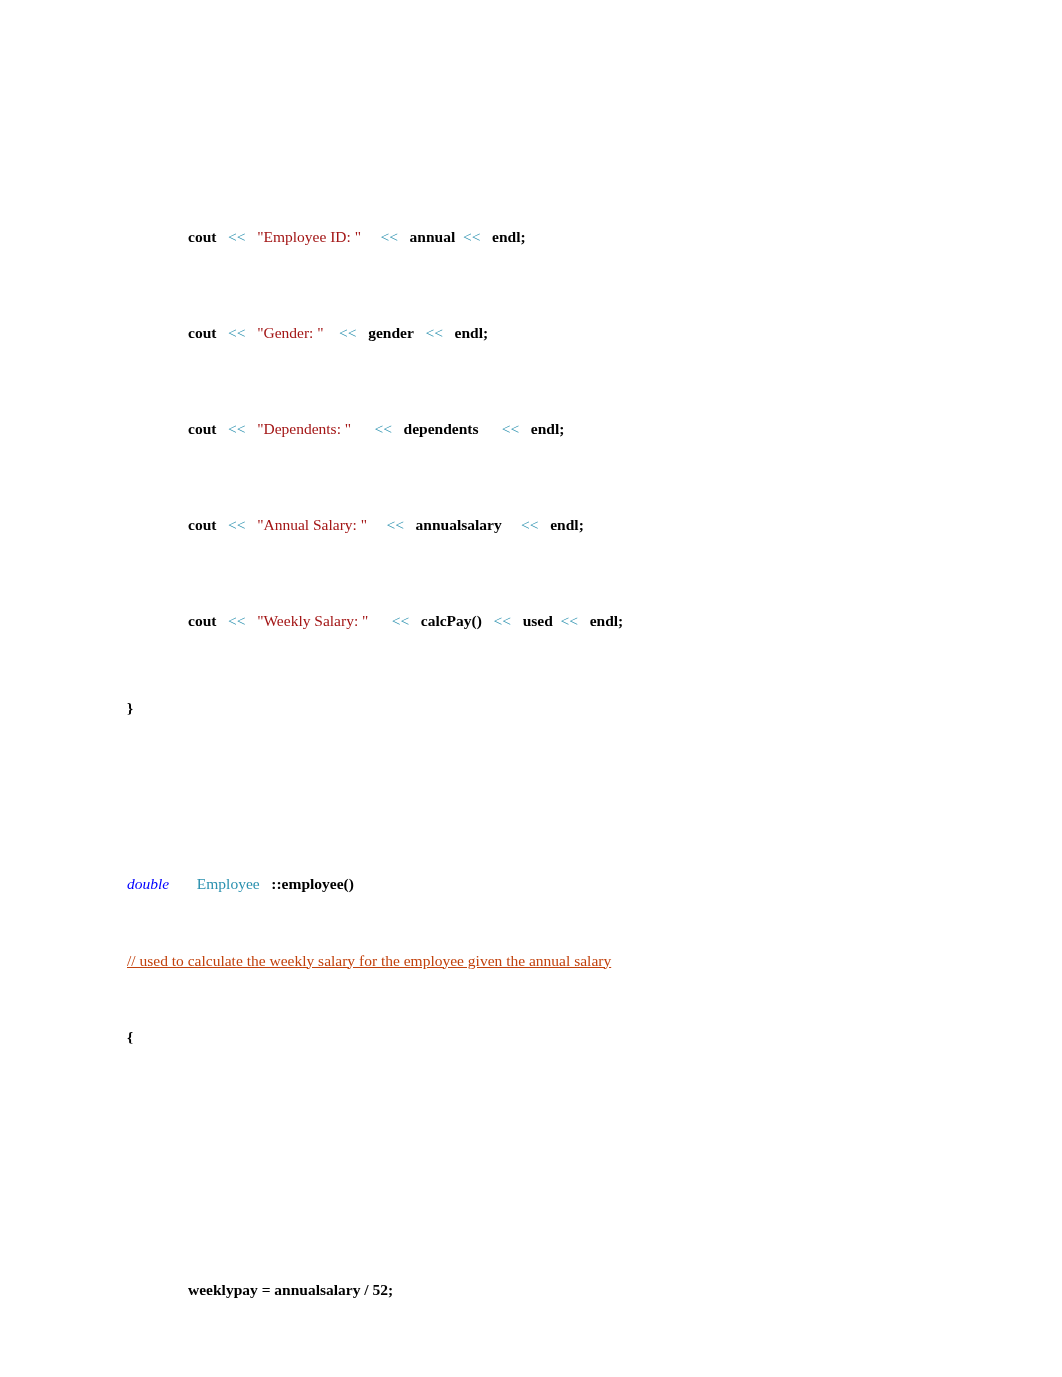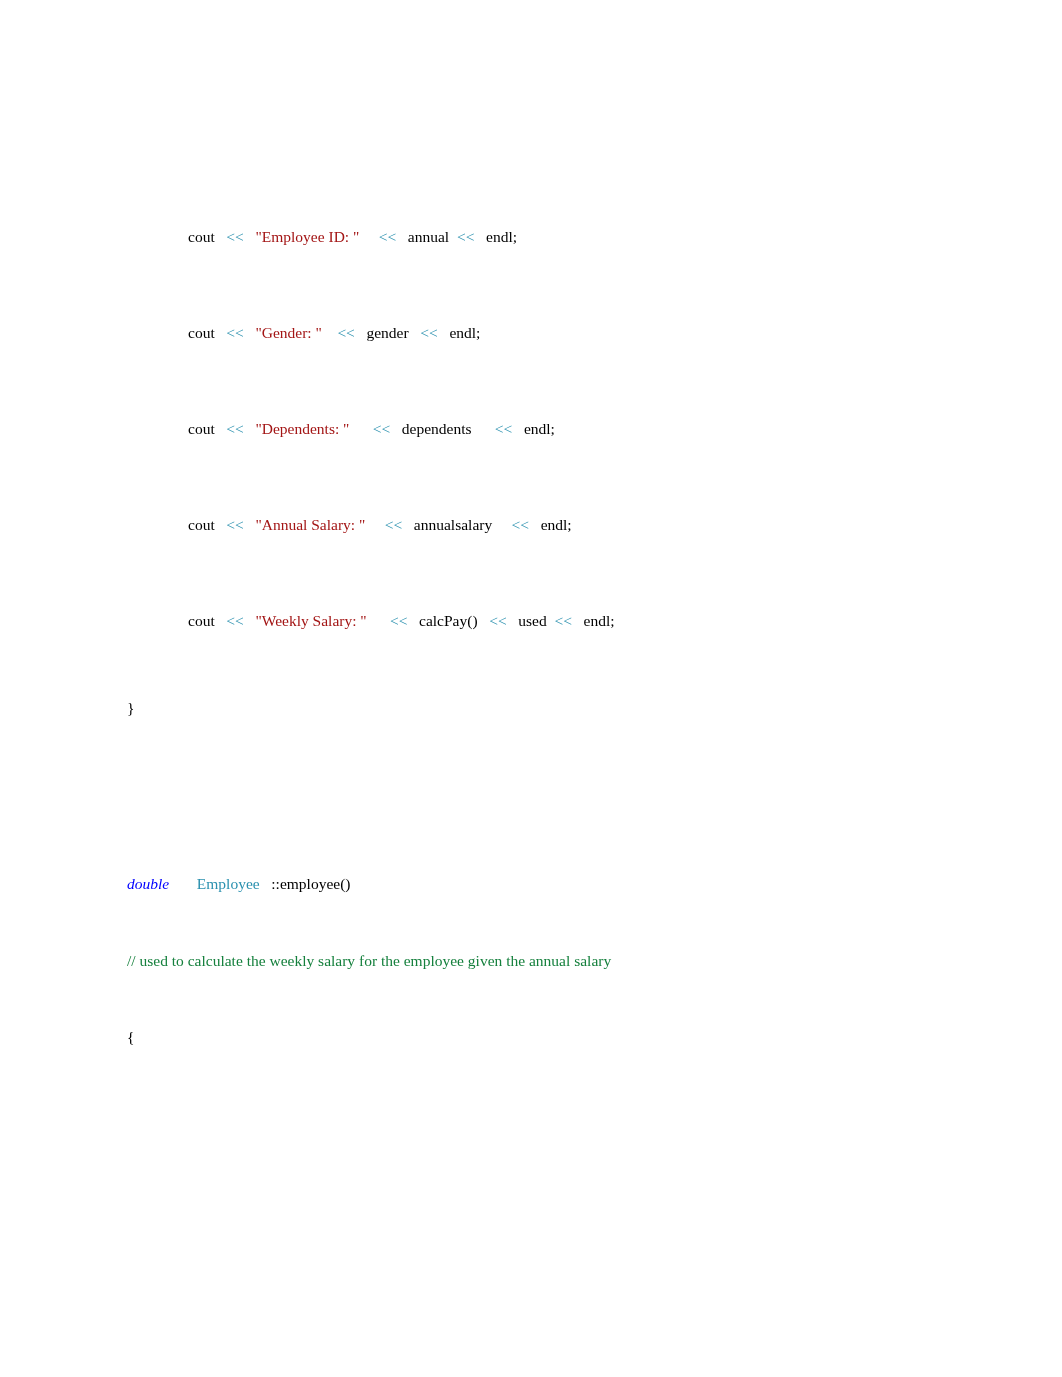"cout" .pl { font-weight: none -> bold }
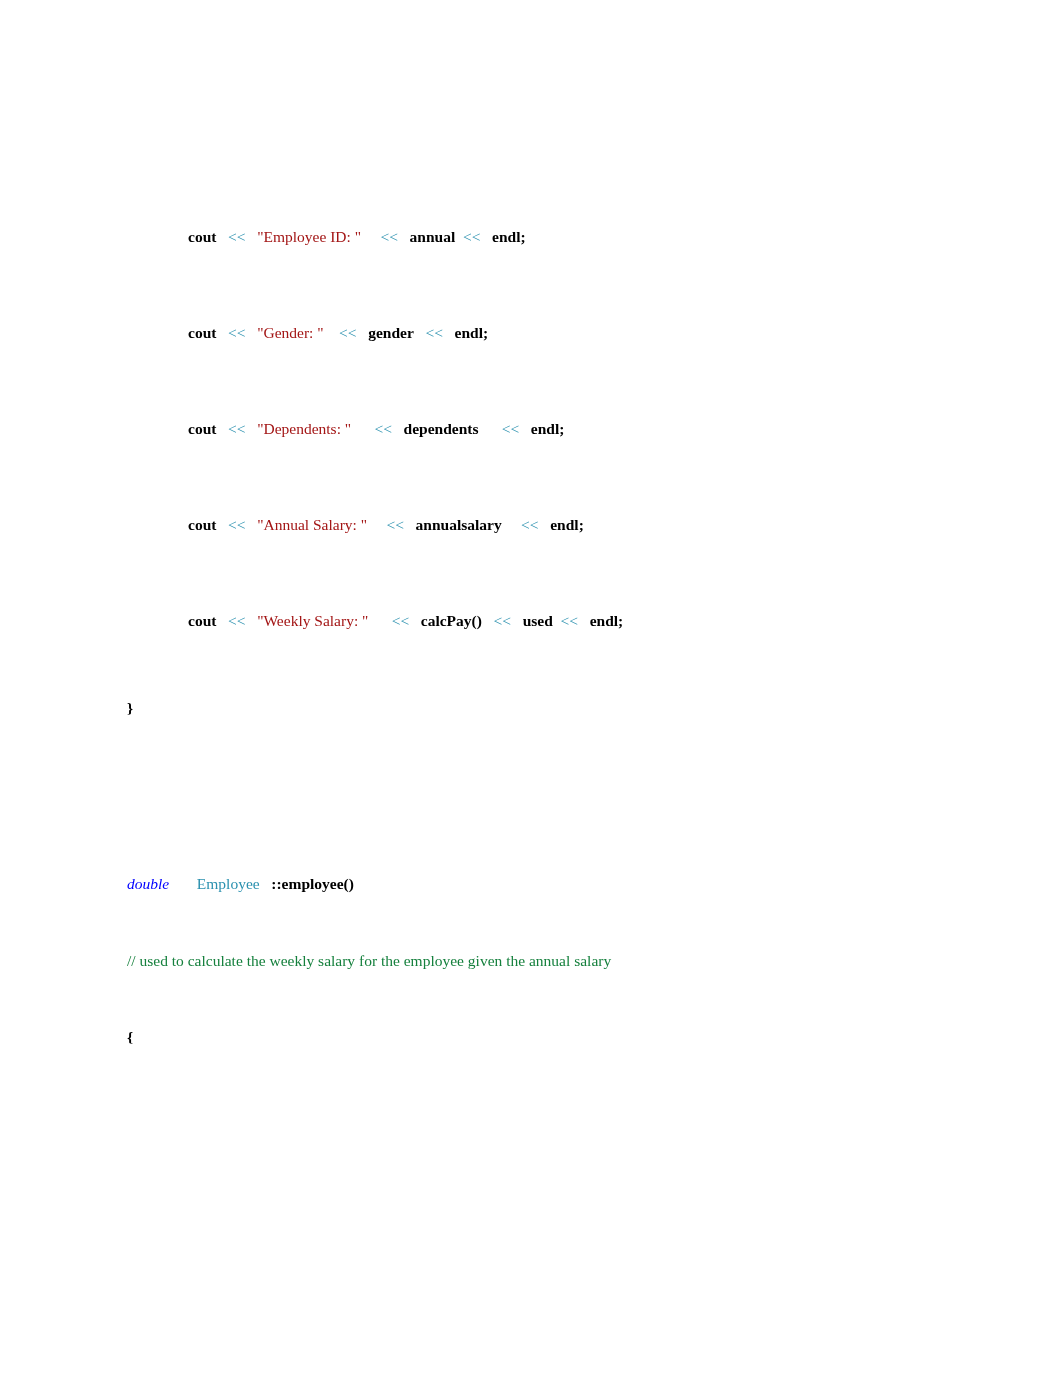"// used to calculate the" .cmt { color: #15803d -> #c2410c; text-decoration: none -> underline }
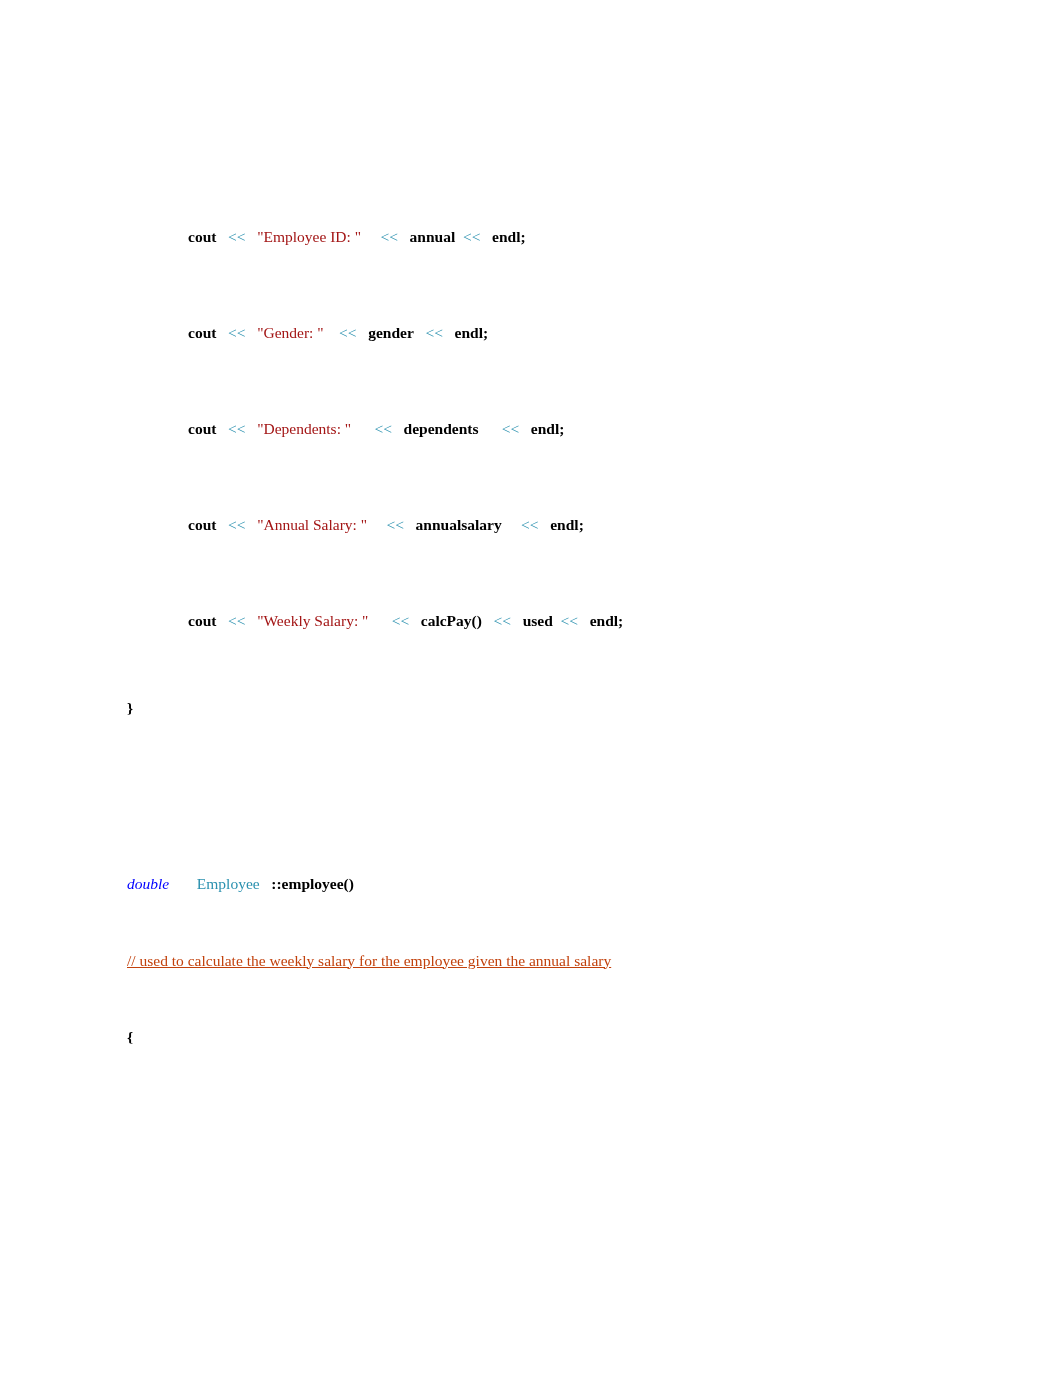"weeklypay = annualsalary / 52;" div.ln { html: none -> <div><span>weeklypay = annualsalary / 52;</span></div> }
